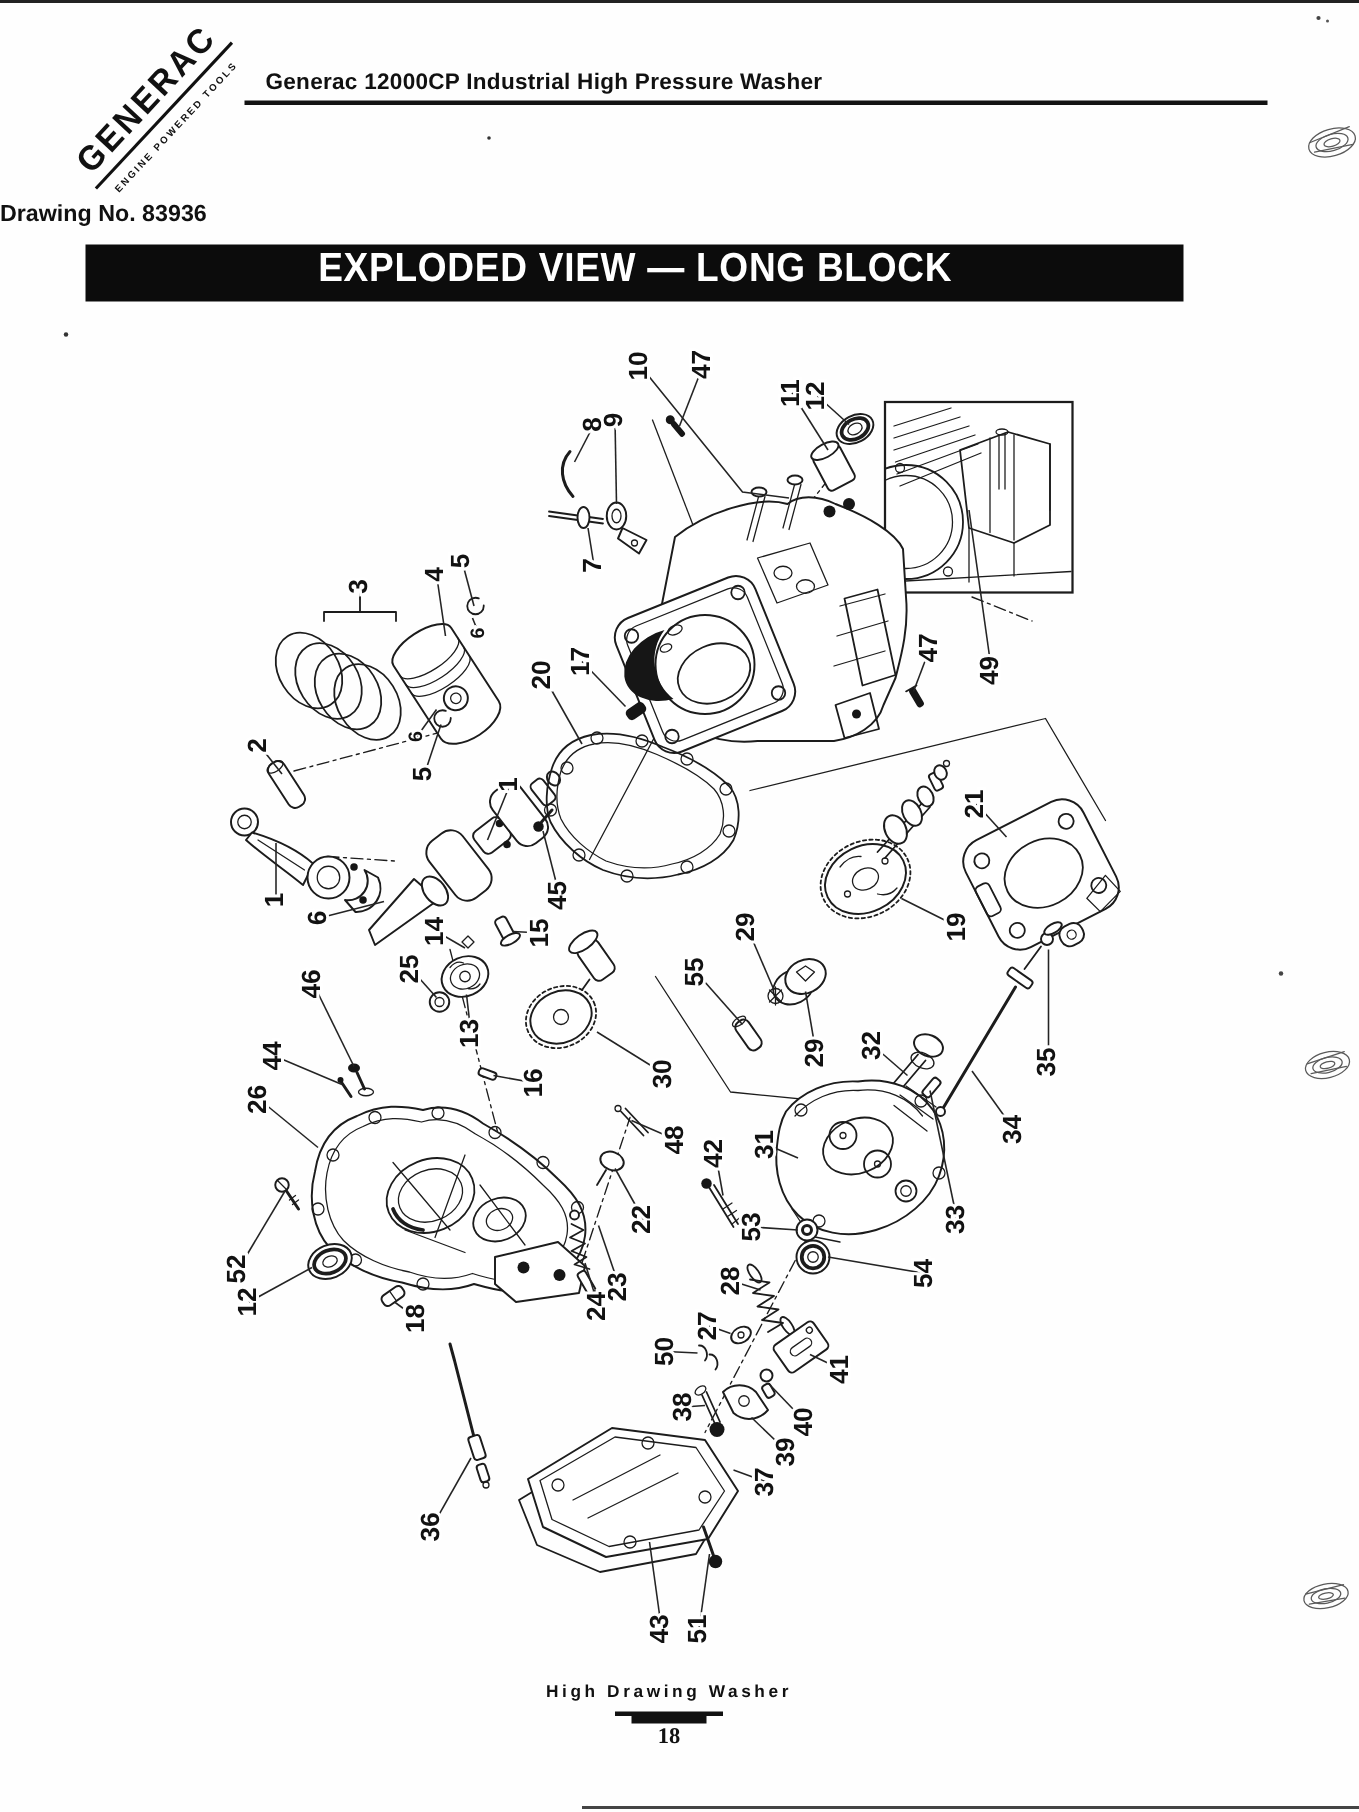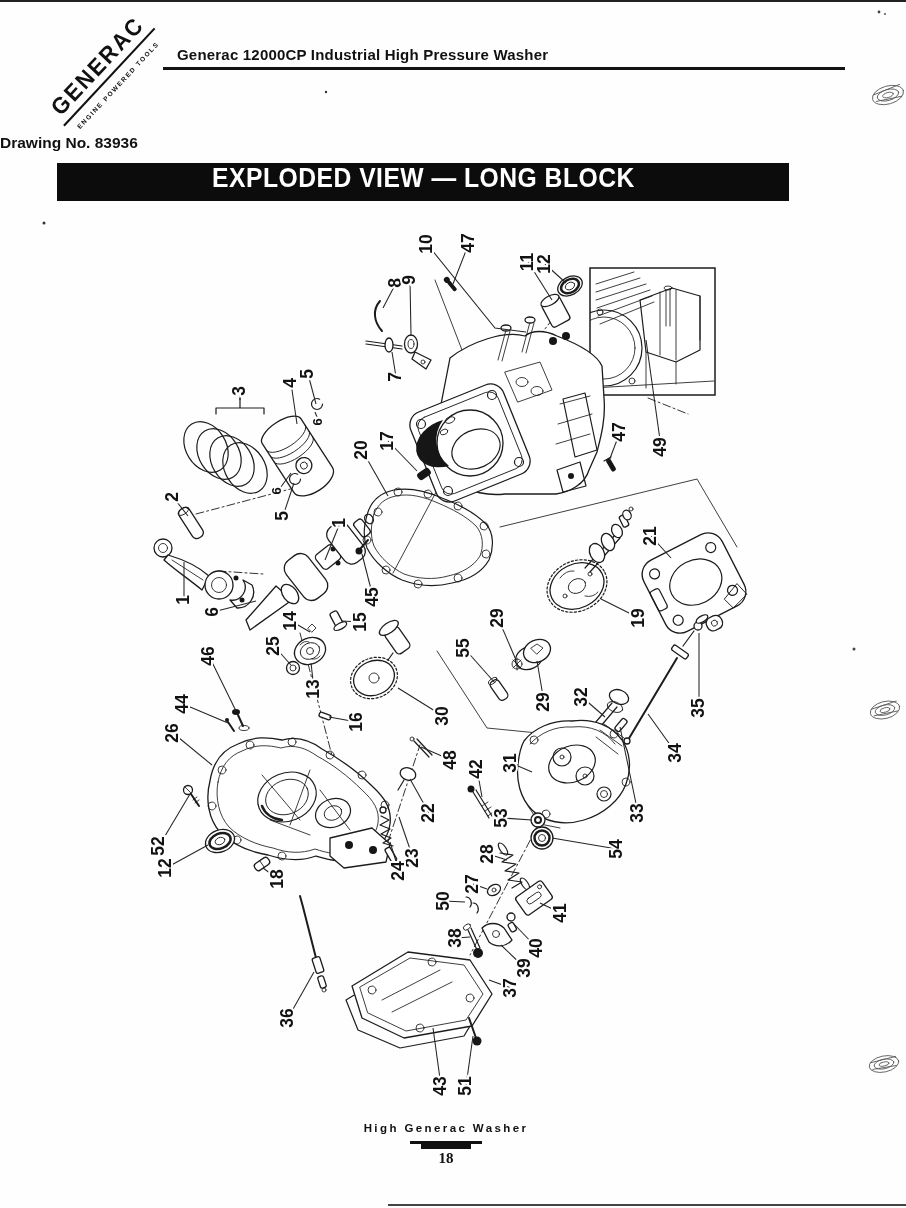"High Generac Washer" div.abs { text: Generac -> Drawing }
